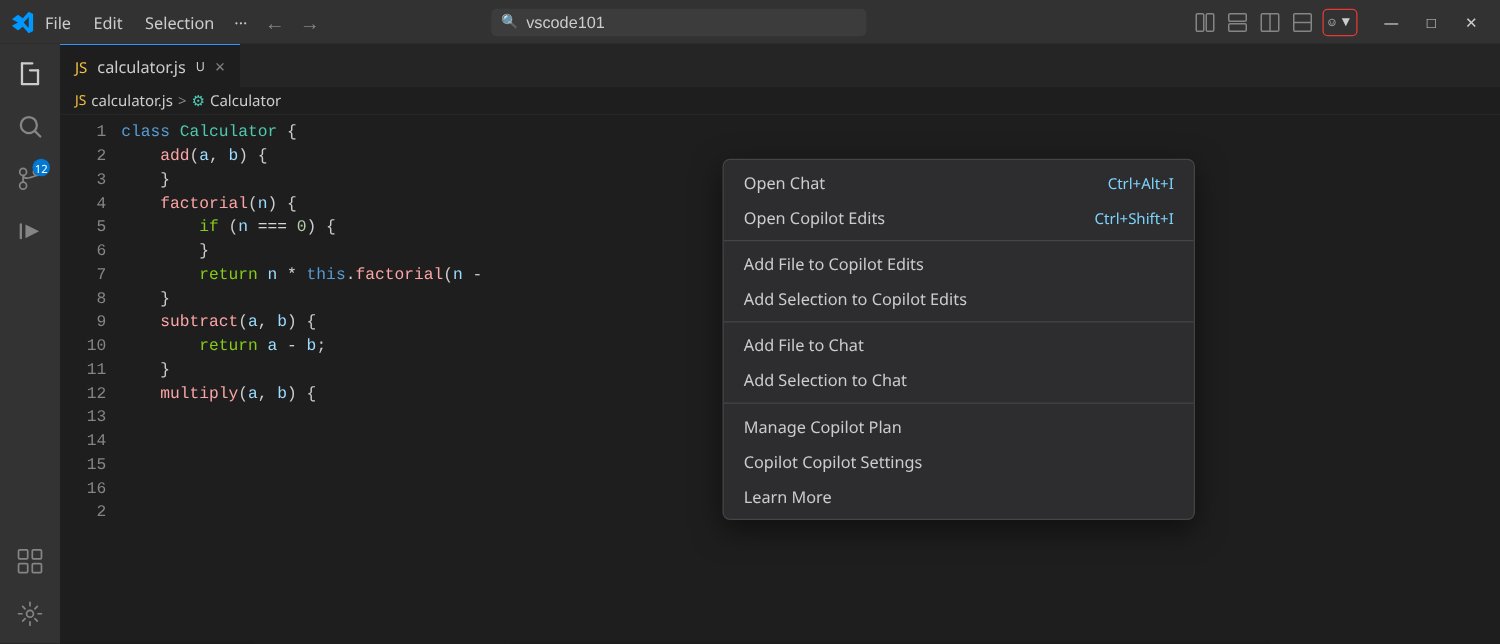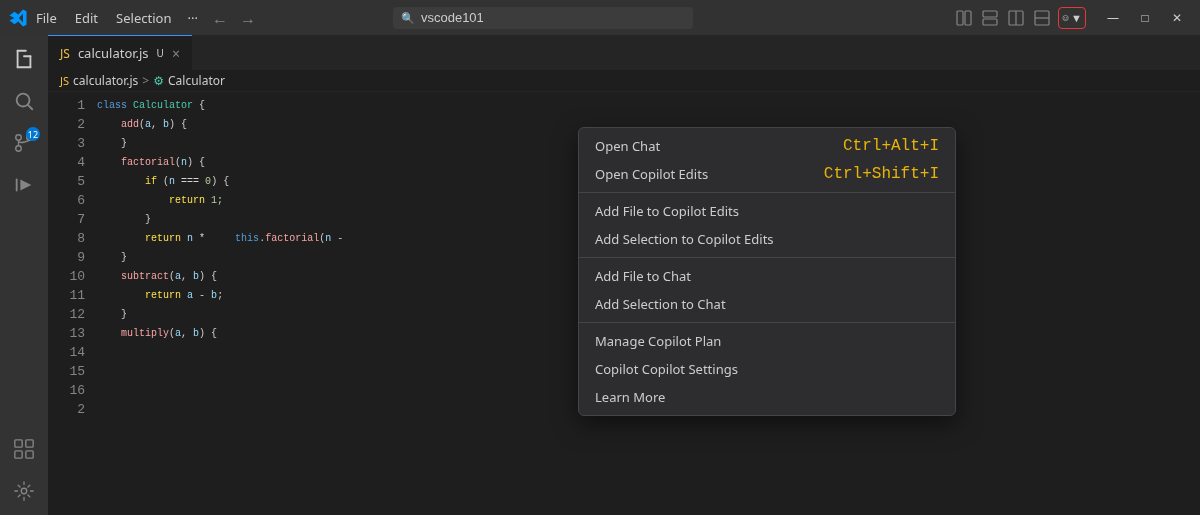"class Calculator {" .code-content { font-size: 10px -> 13px }
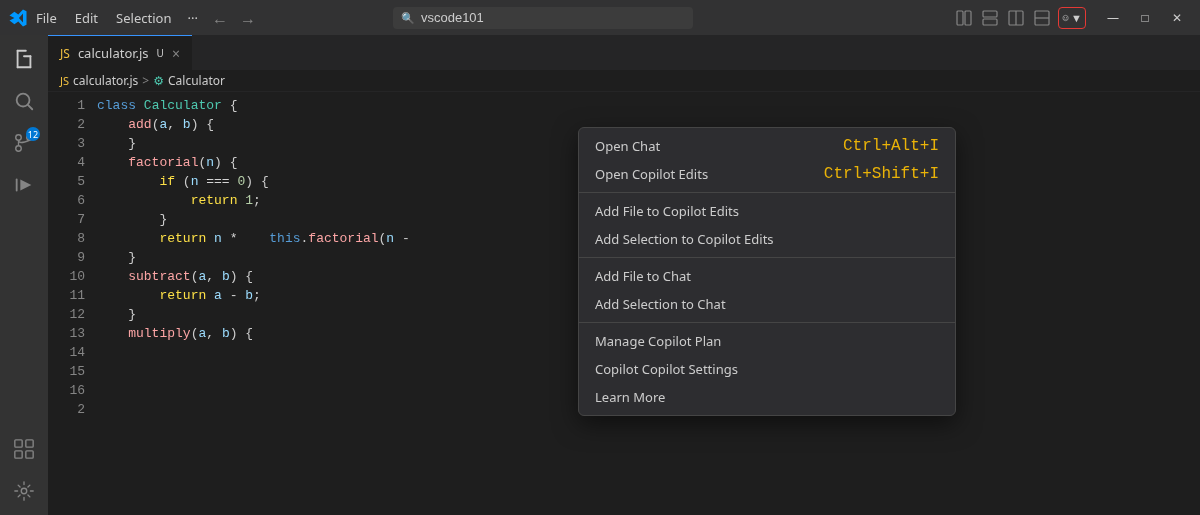"Ctrl+Alt+I" .menu-row .shortcut { color: #eab308 -> #7dd3fc; font-family: Liberation Mono, monospace -> none; font-size: 16px -> 12px }
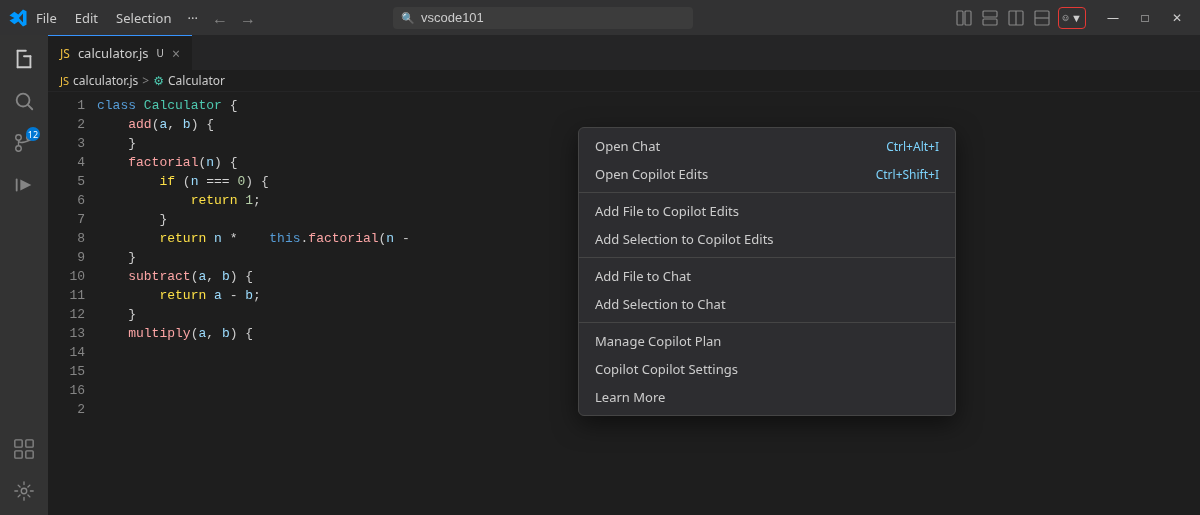"if" .purple { color: #fde047 -> #84cc16 }
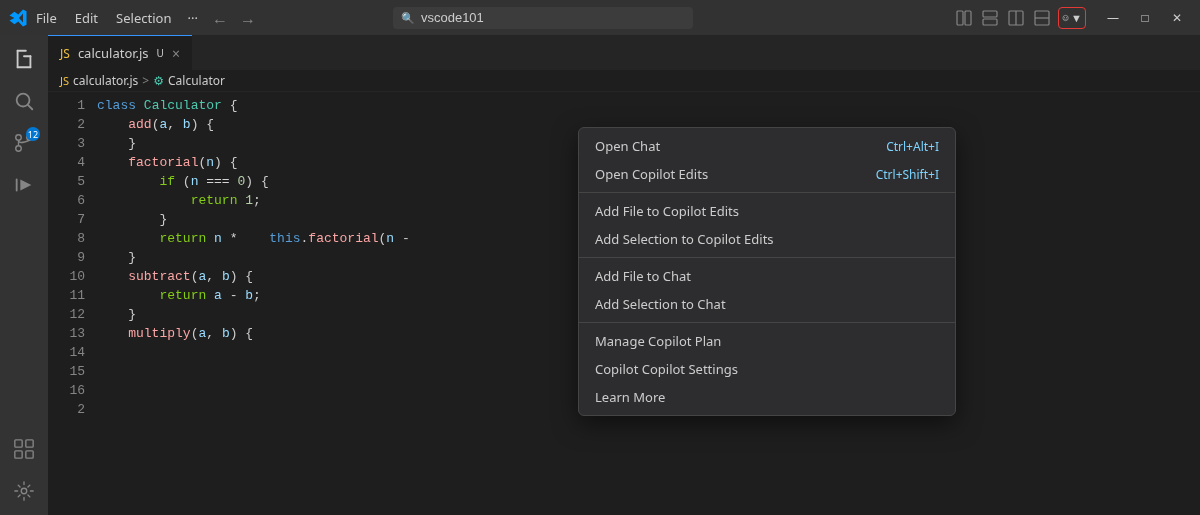"return 1;" div.code-line { html: <div> <span>return</span> <span>1</span>;</div> -> none }
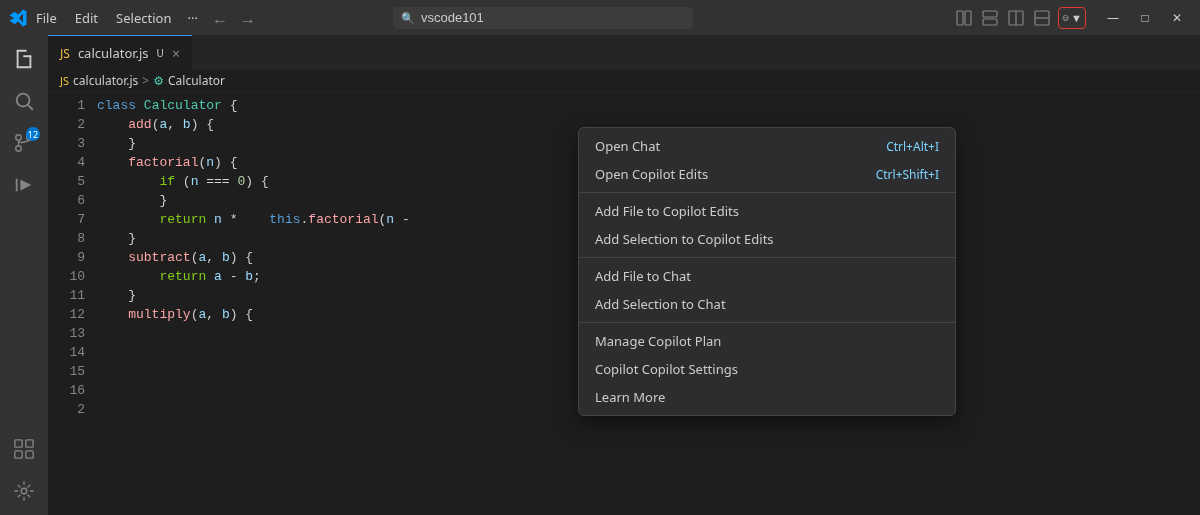"this" .this-kw { margin-left: 24px -> none }
